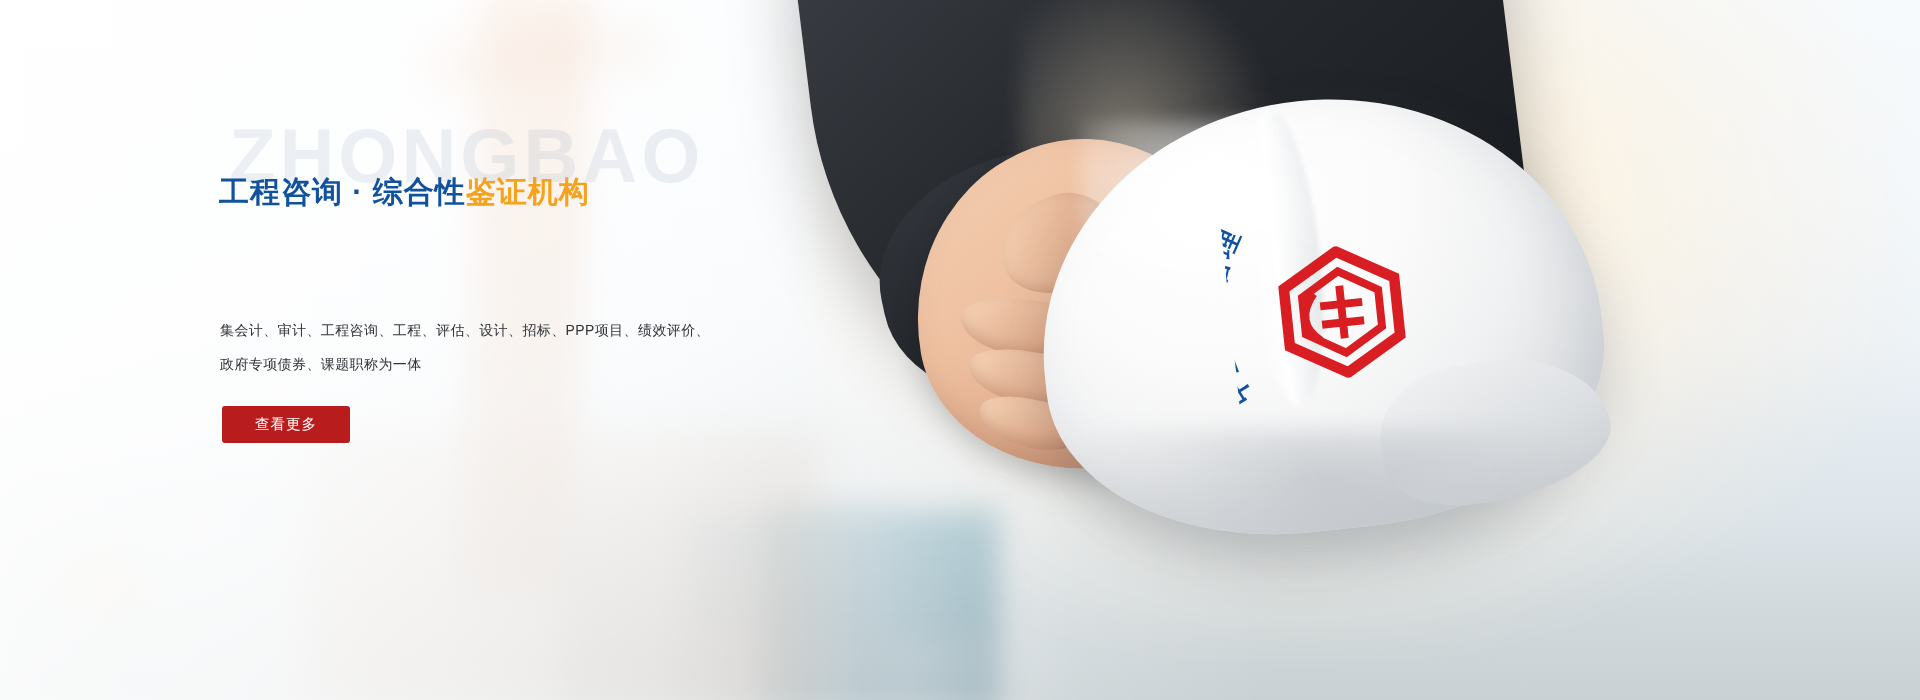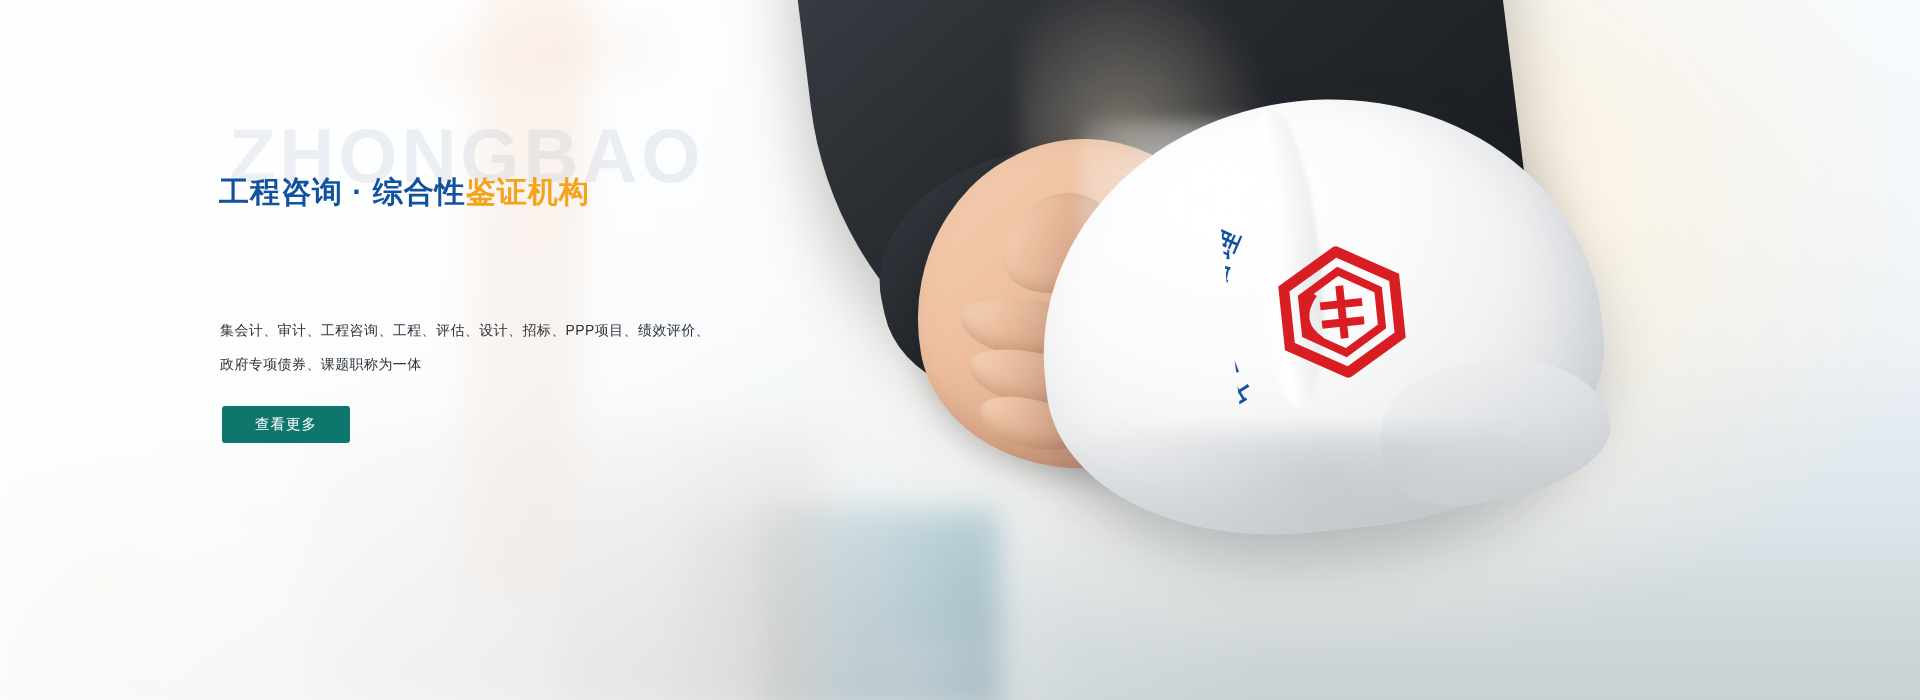"查看更多" .cta { background: #0f766e -> #b91c1c }
